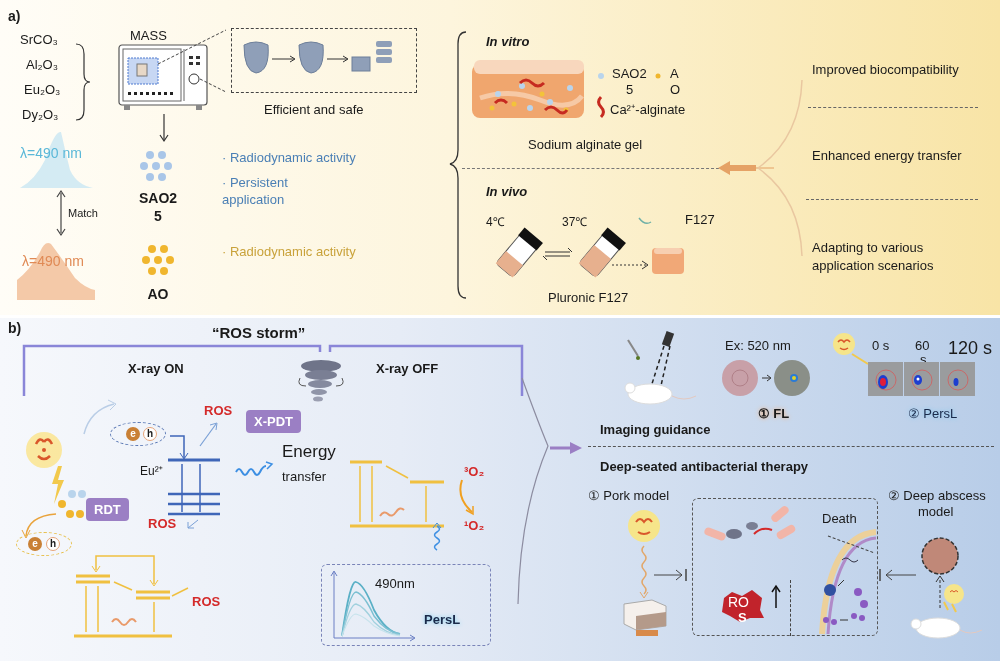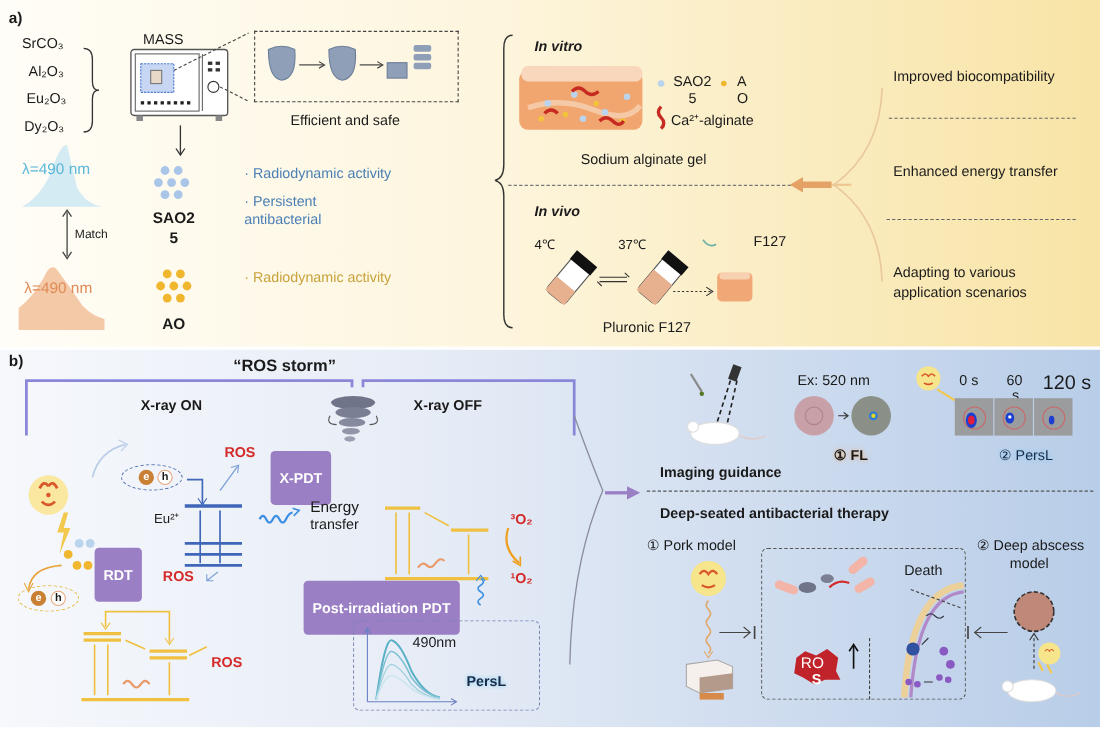"antibacterial" div.lbl { text: antibacterial -> application }
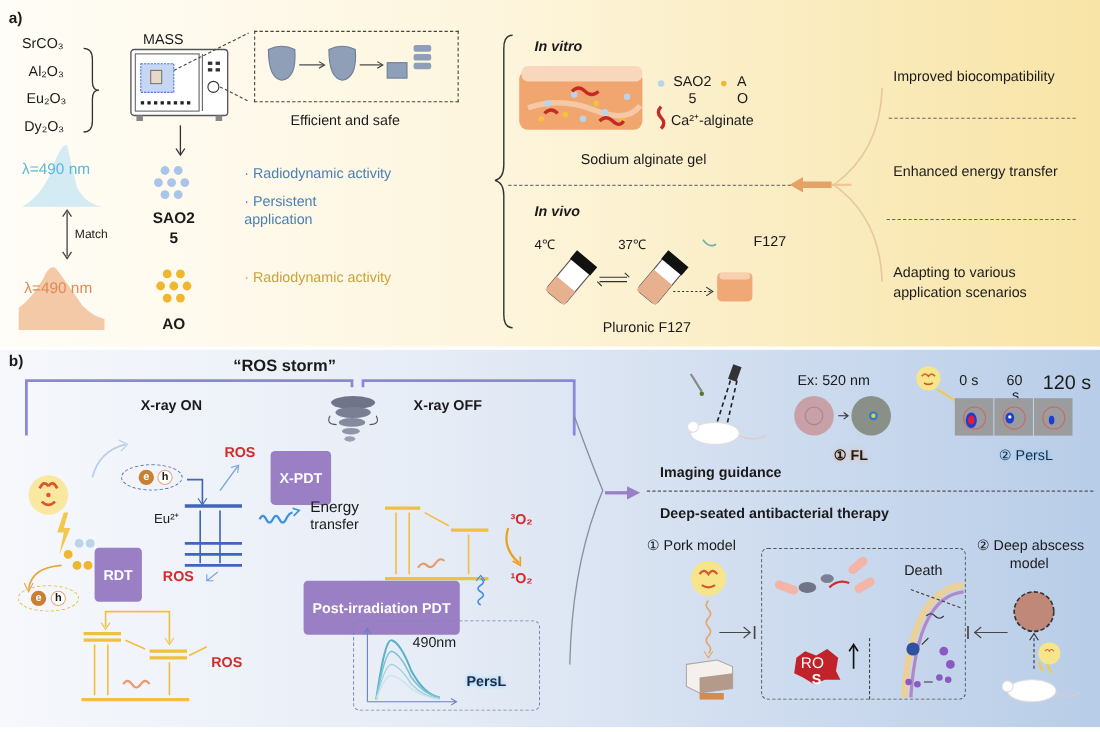"X-PDT" .purple-box { padding: 17px 8px -> 4px 8px }
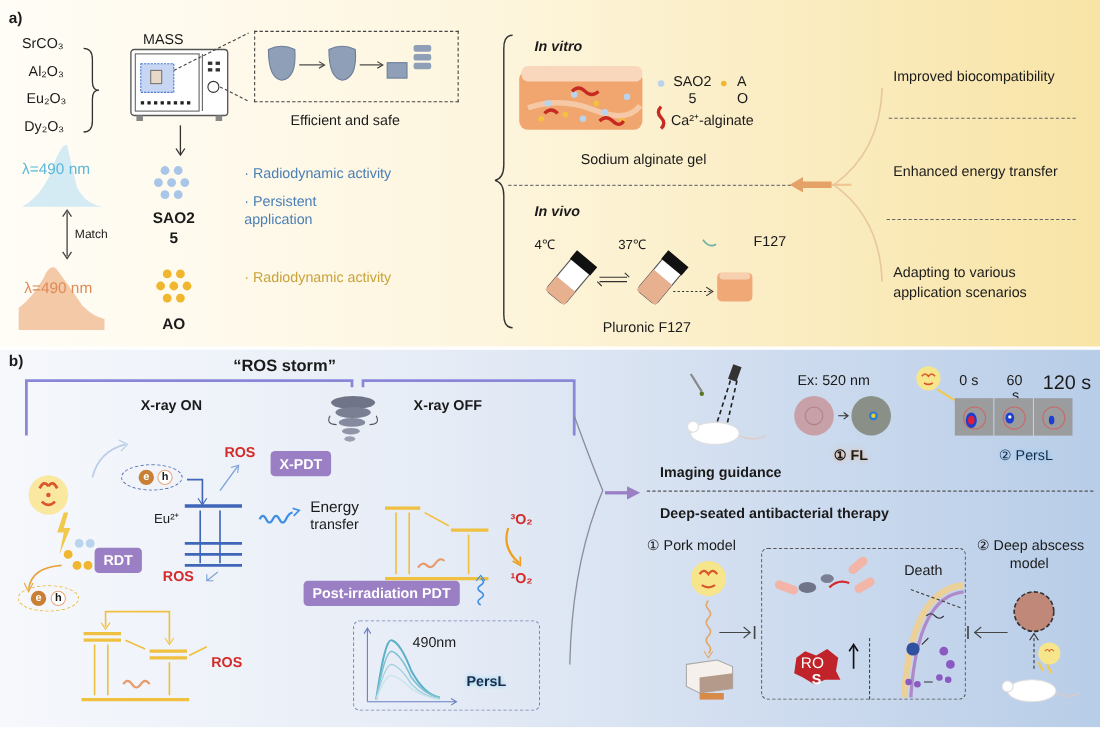"Energy" div.lbl { font-size: 14px -> 17px; top: 134px -> 124px }
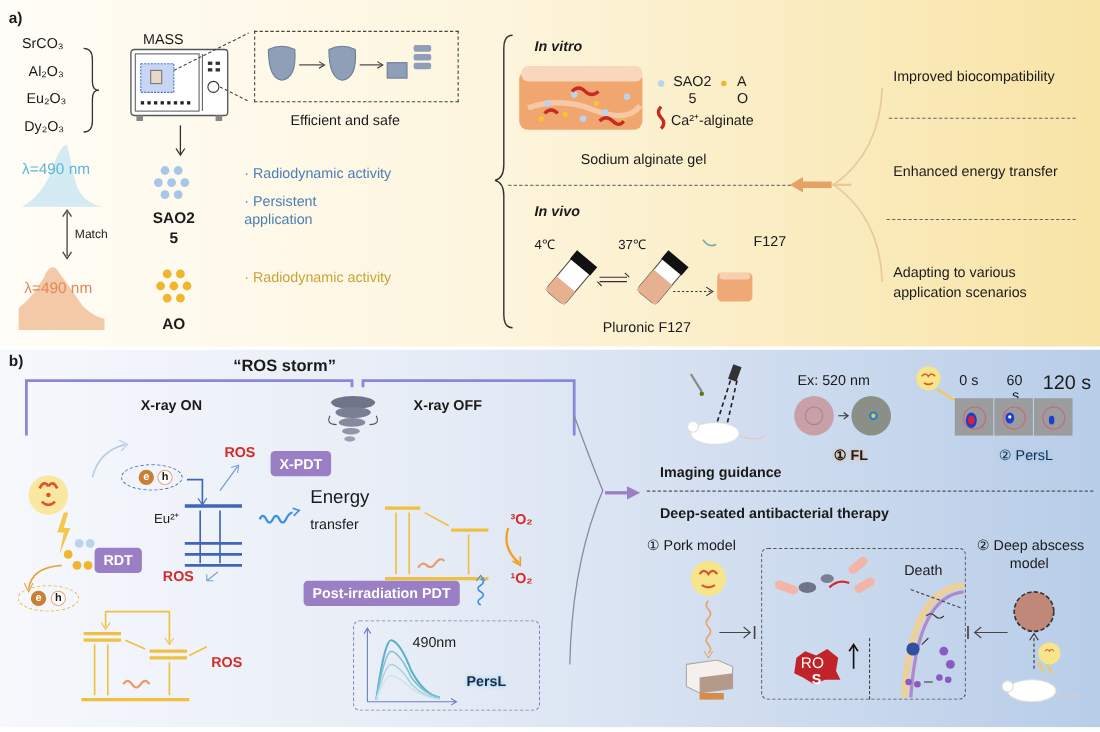"Post-irradiation PDT" div.purple-box { html: <div>Post-irradiation PDT</div> -> none }
